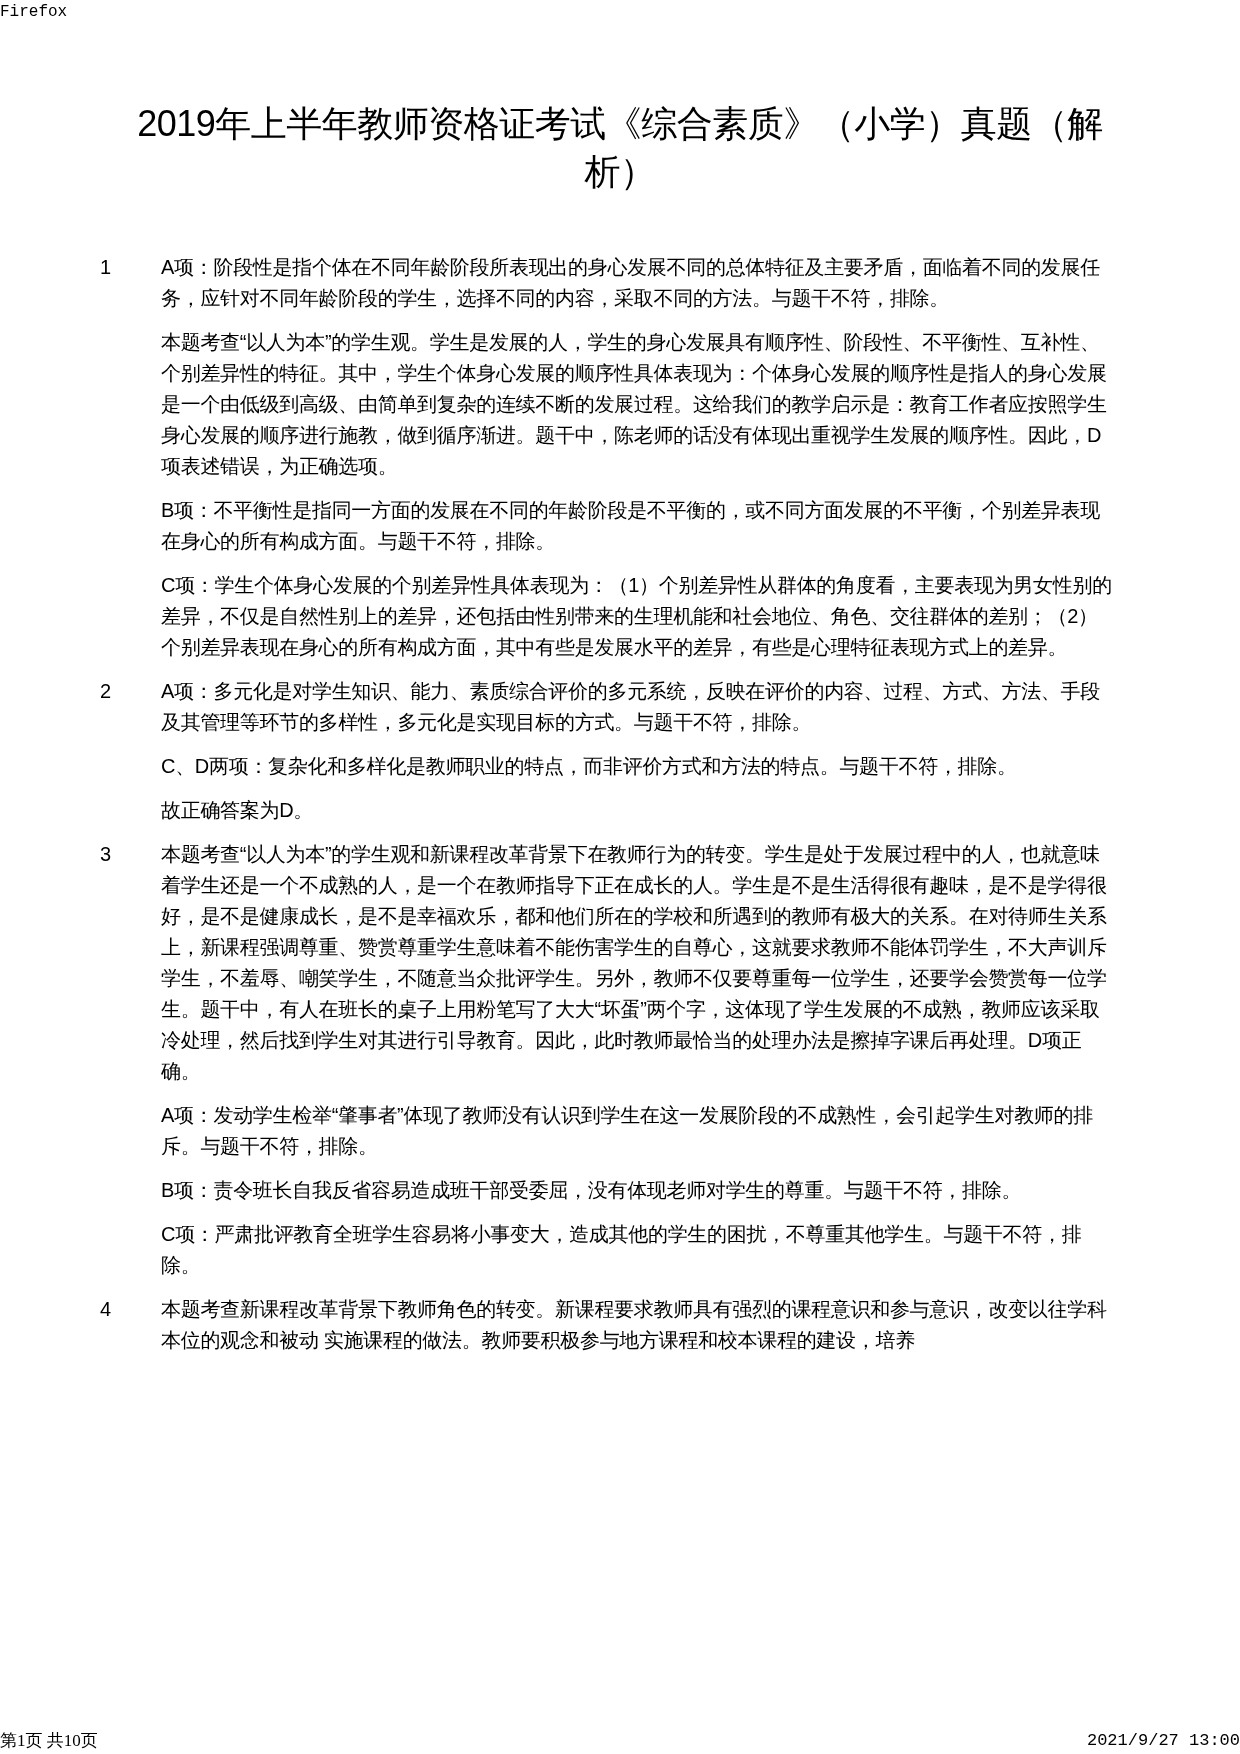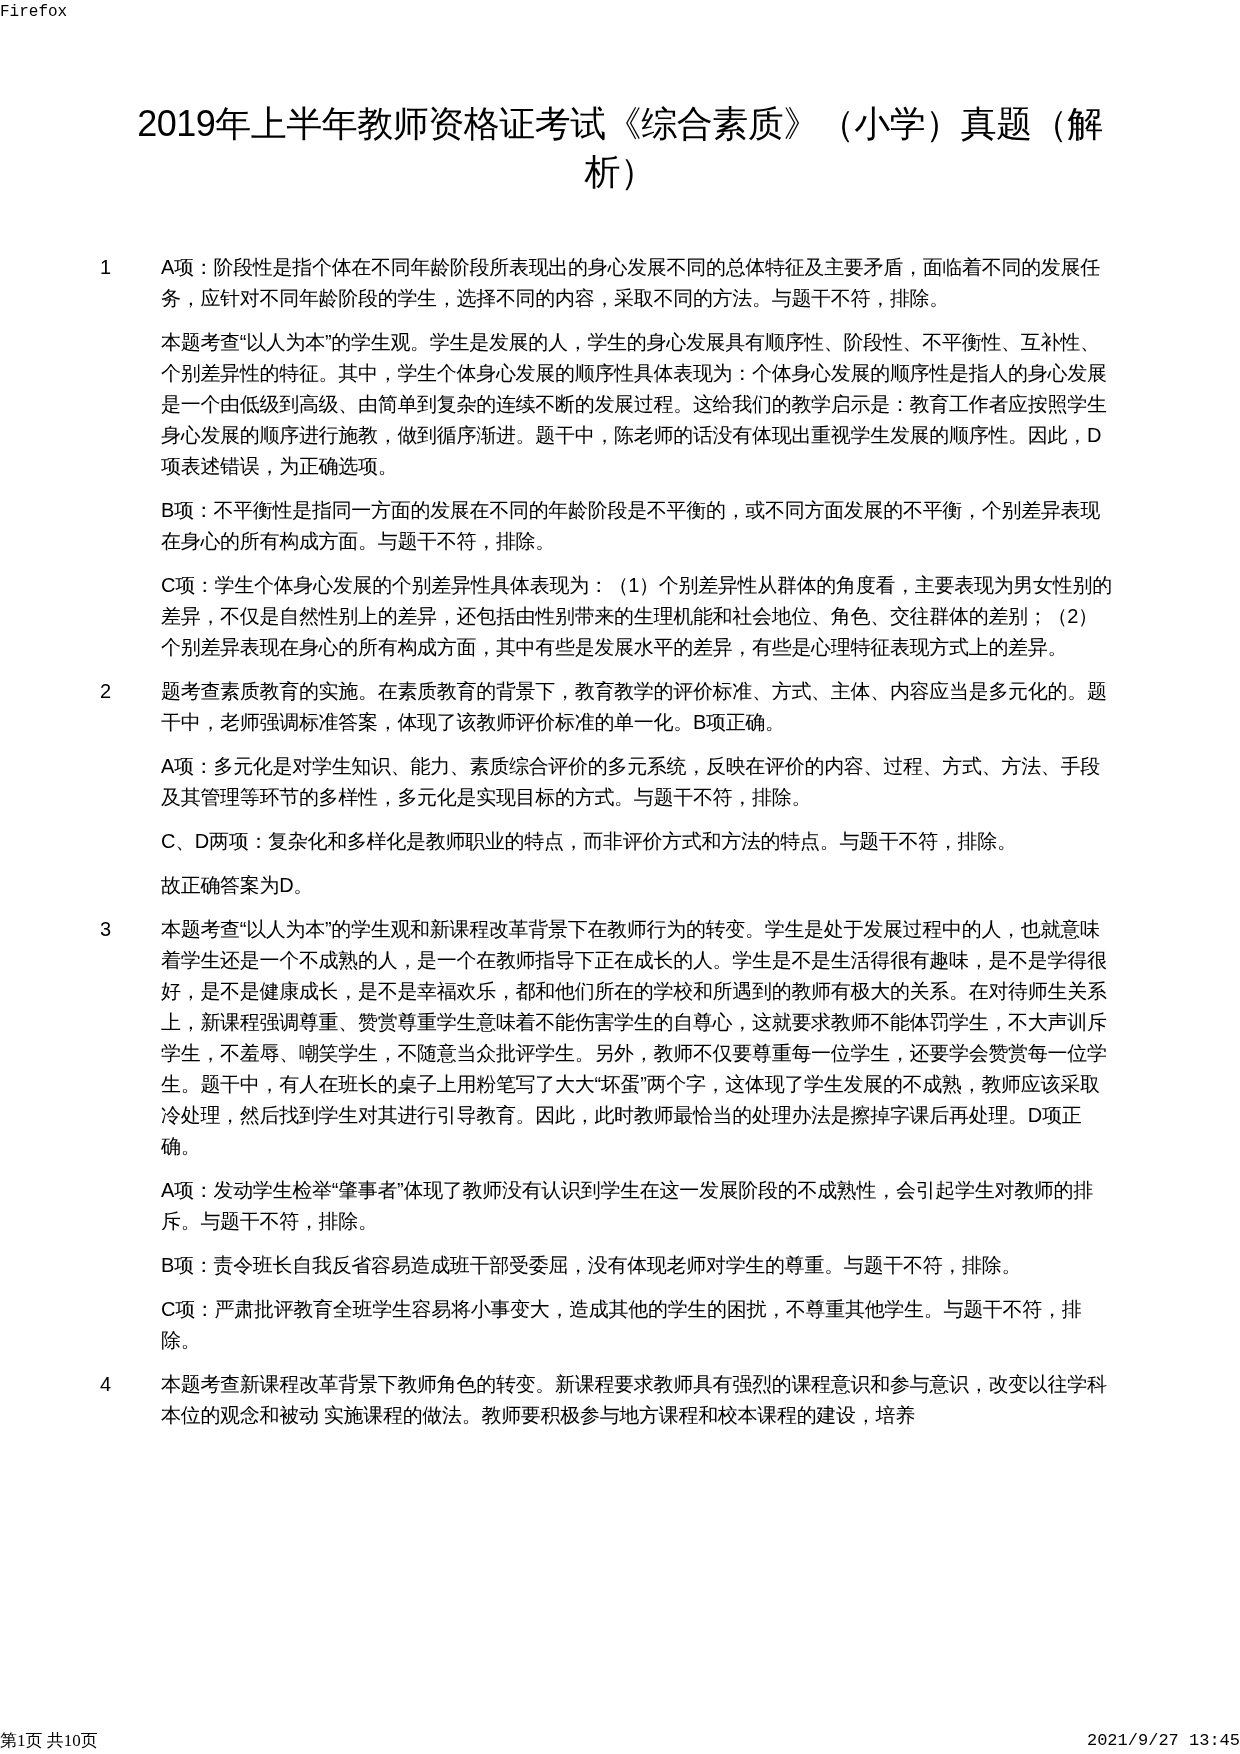"题考查素质教育的实施。在素质教育的背景下，教育教学的评价标准、方式、主体、内容应" p.para { html: <p>题考查素质教育的实施。在素质教育的背景下，教育教学的评价标准、方式、主体、内容应当是多元化的。题干中，老师强调标准答案，体现了该教师评价标准的单一化。B项正确。</p> -> none }
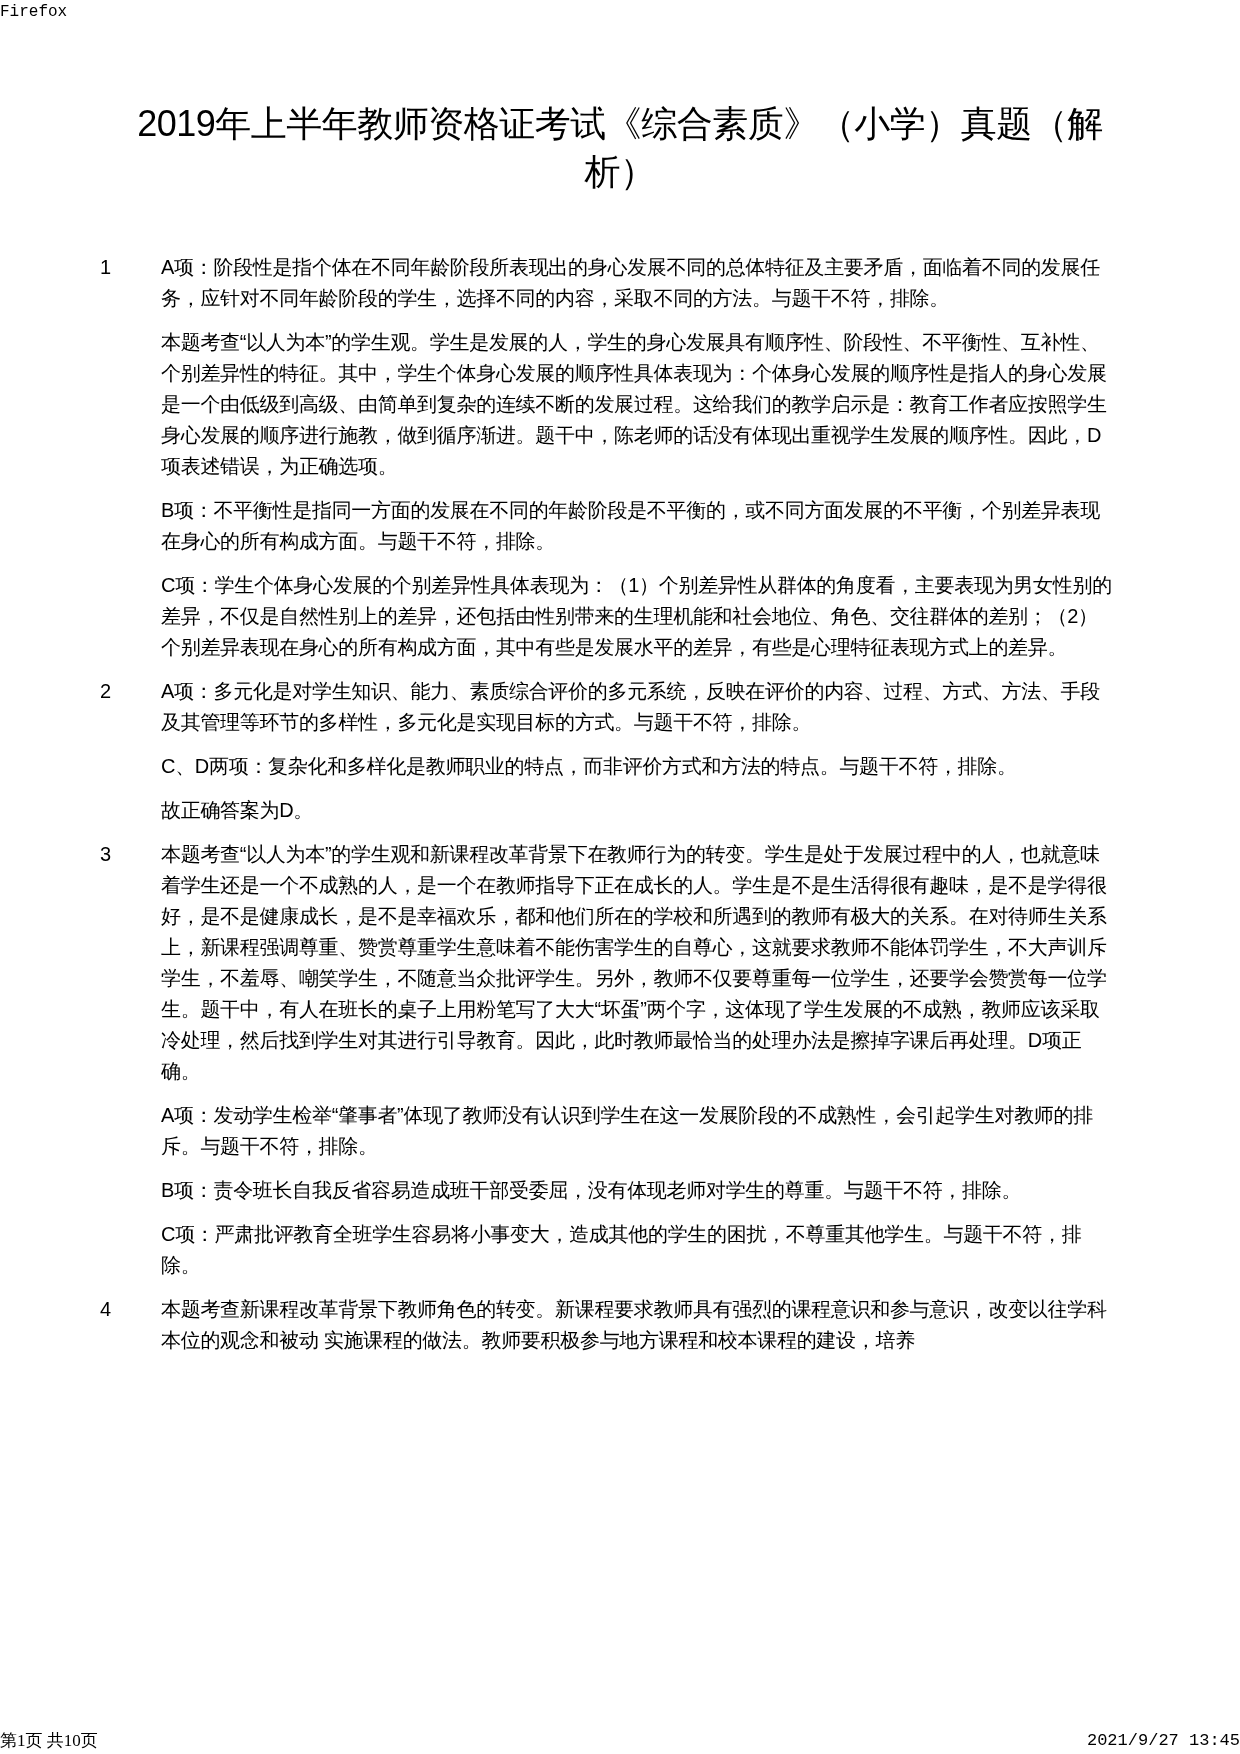"2021/9/27 13:45" div.print-footer-right { text: 13:45 -> 13:00 }
